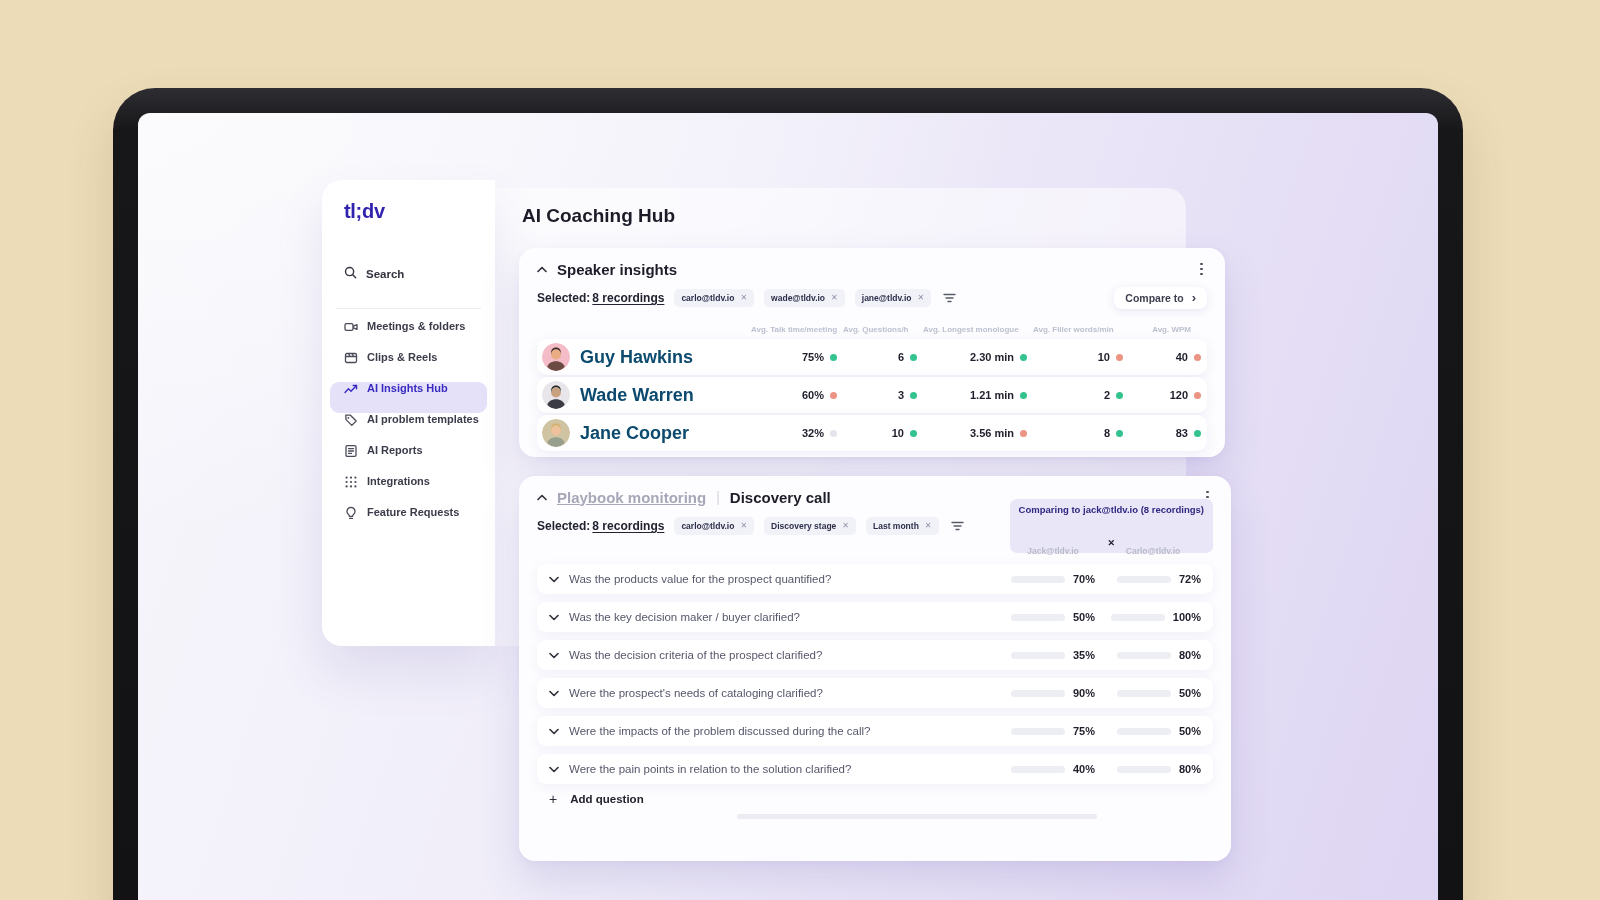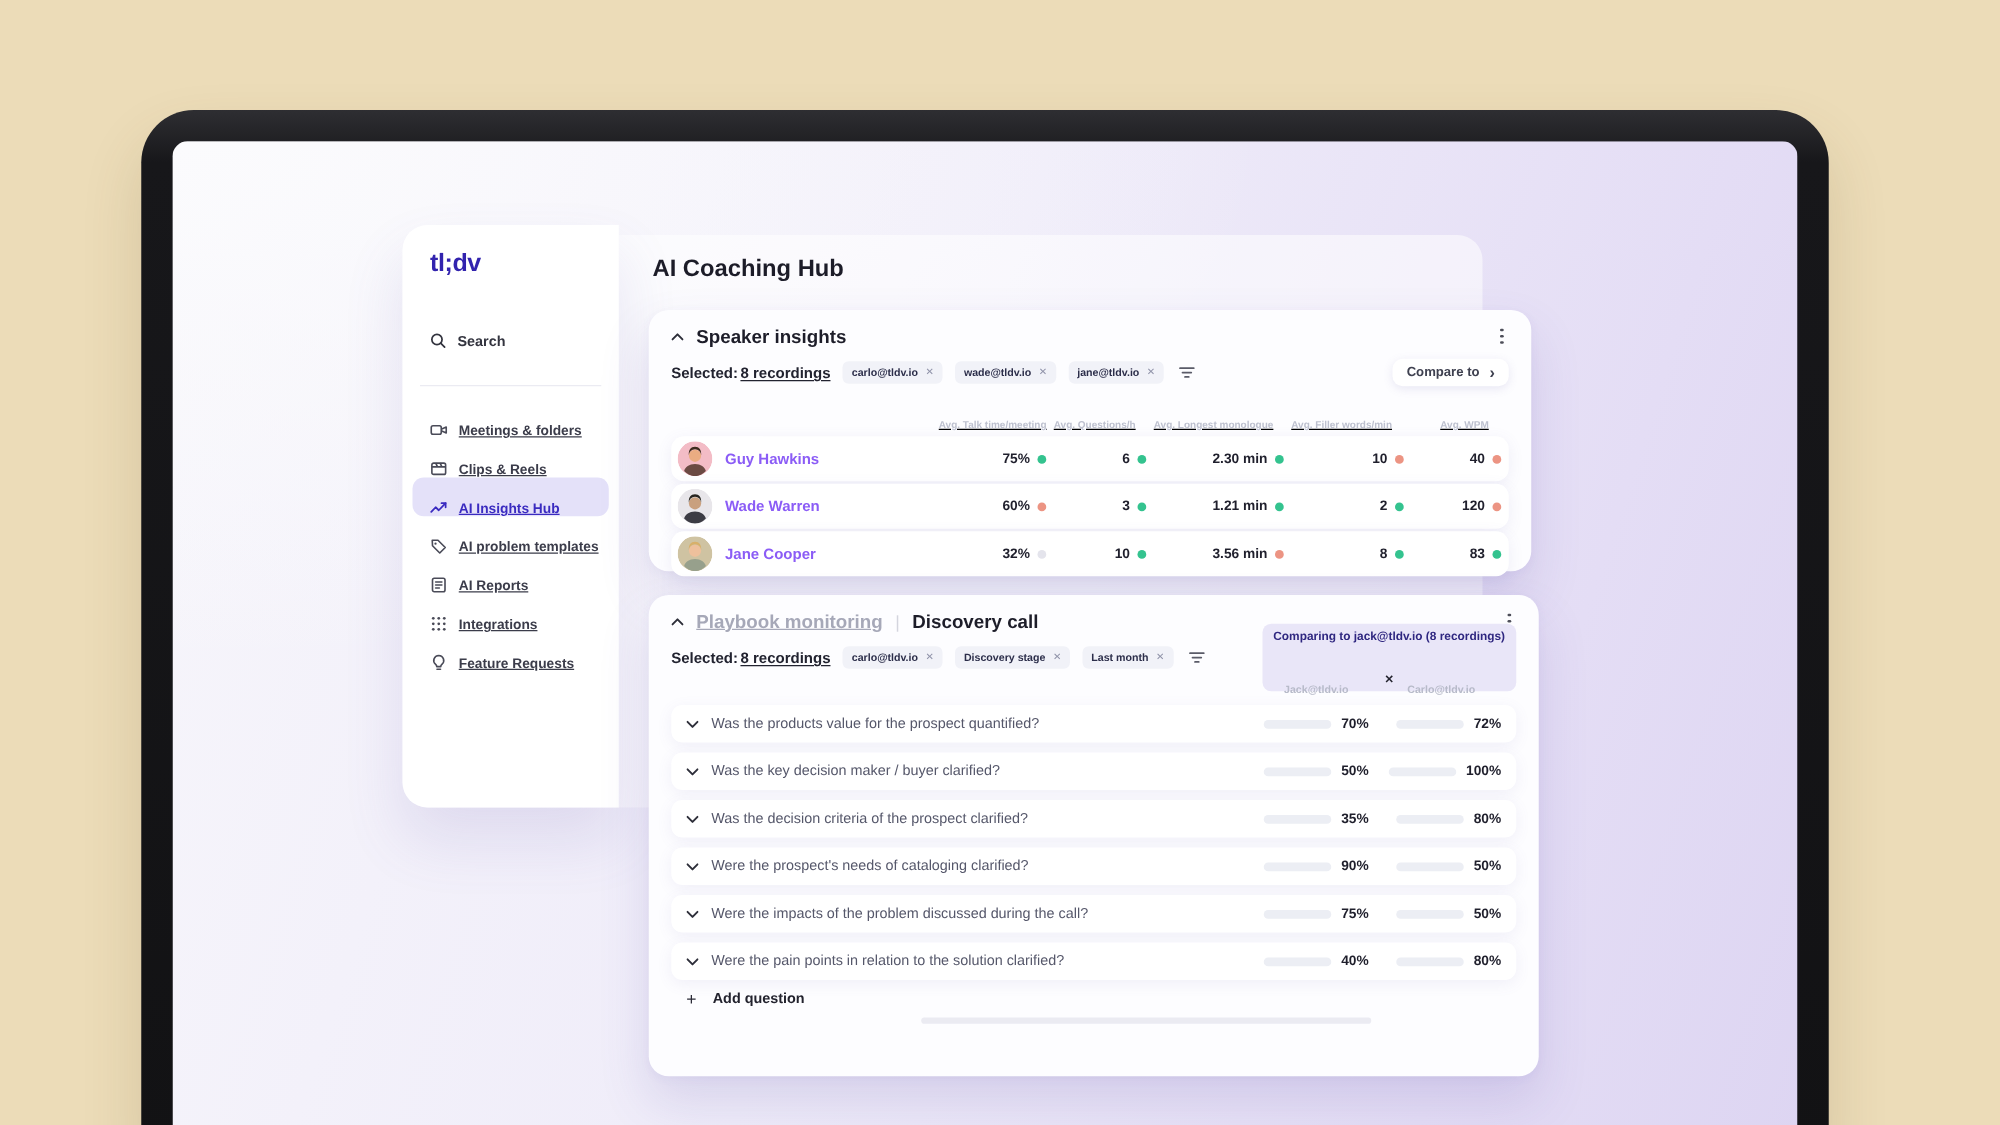"Meetings & folders" .nav-item { align-items: flex-end -> flex-start; text-decoration: underline -> none }
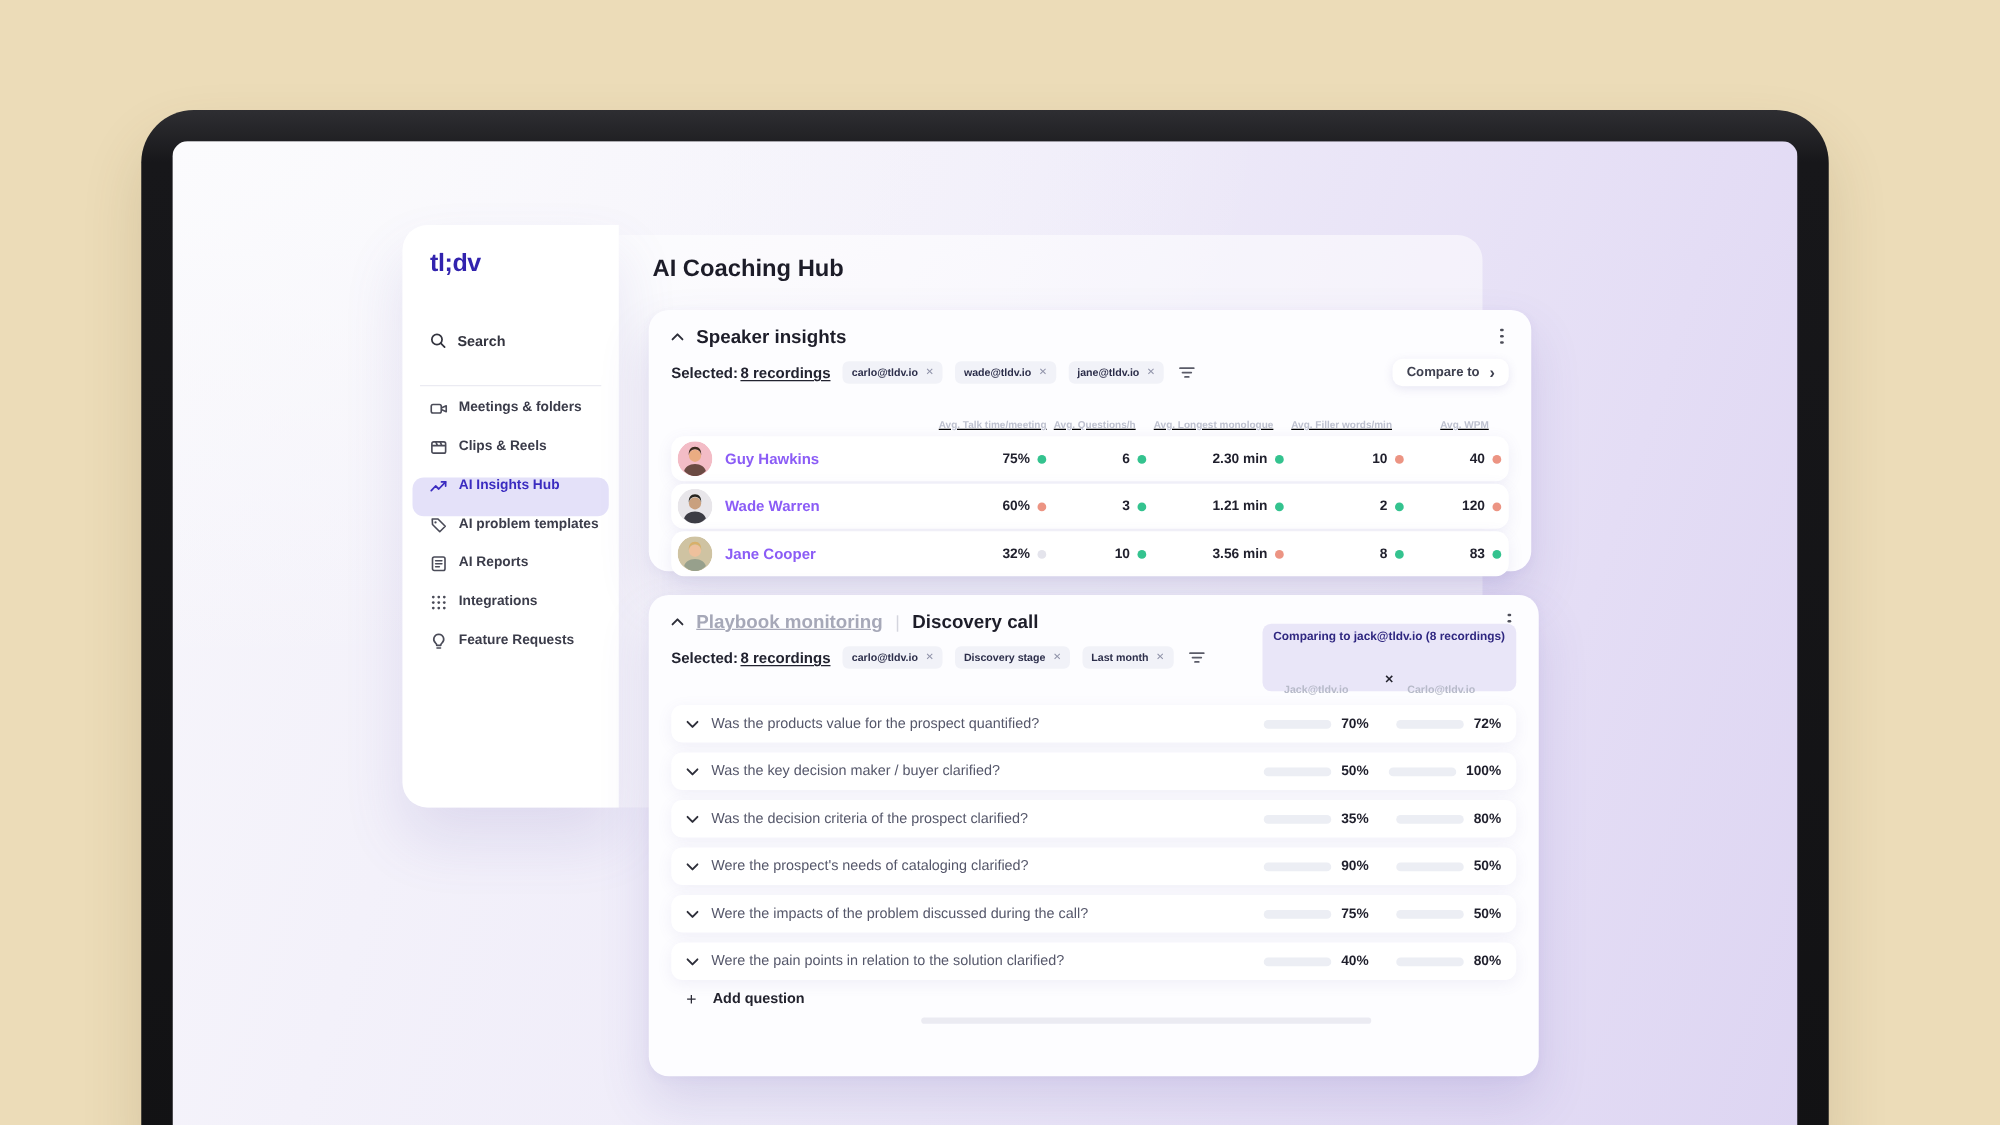"Avg. Talk time/meeting" .cols-head { margin-top: 24px -> 14px; text-decoration: underline -> none }
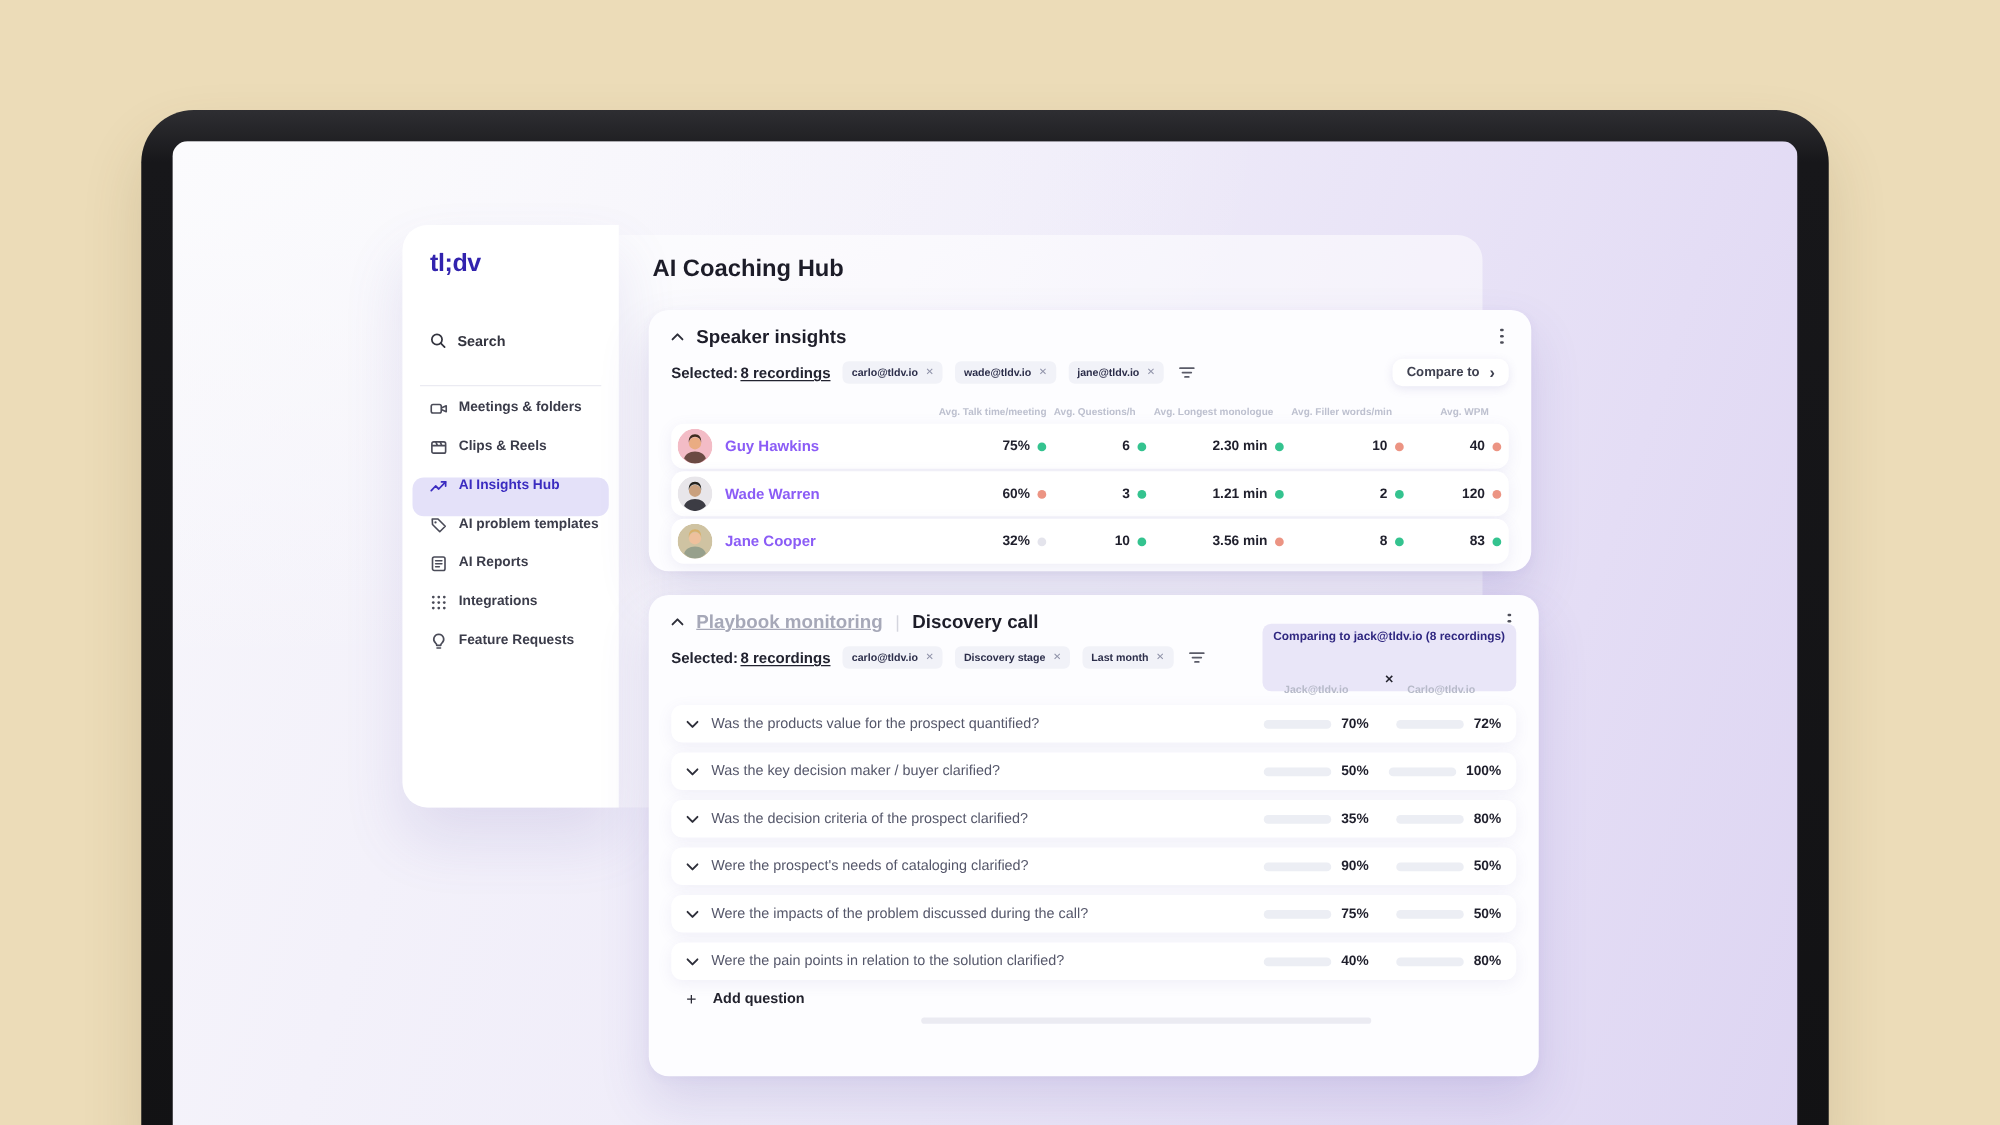"Guy Hawkins" .s-name { color: #8b5cf6 -> #0c4a6e; font-size: 12px -> 18px }
